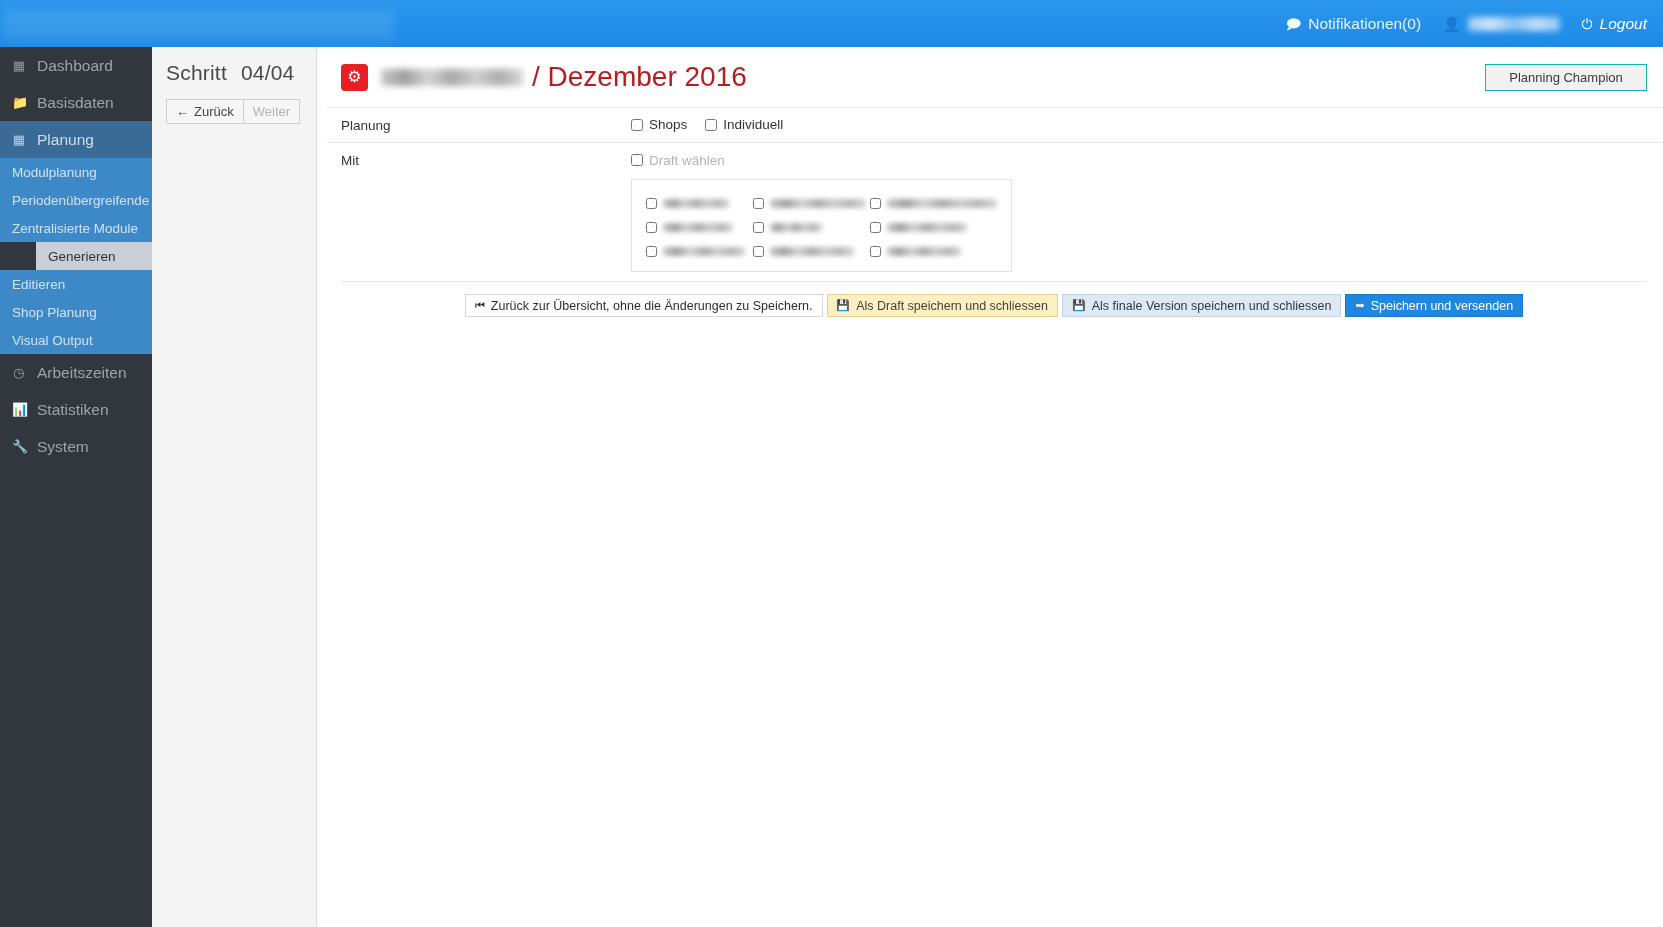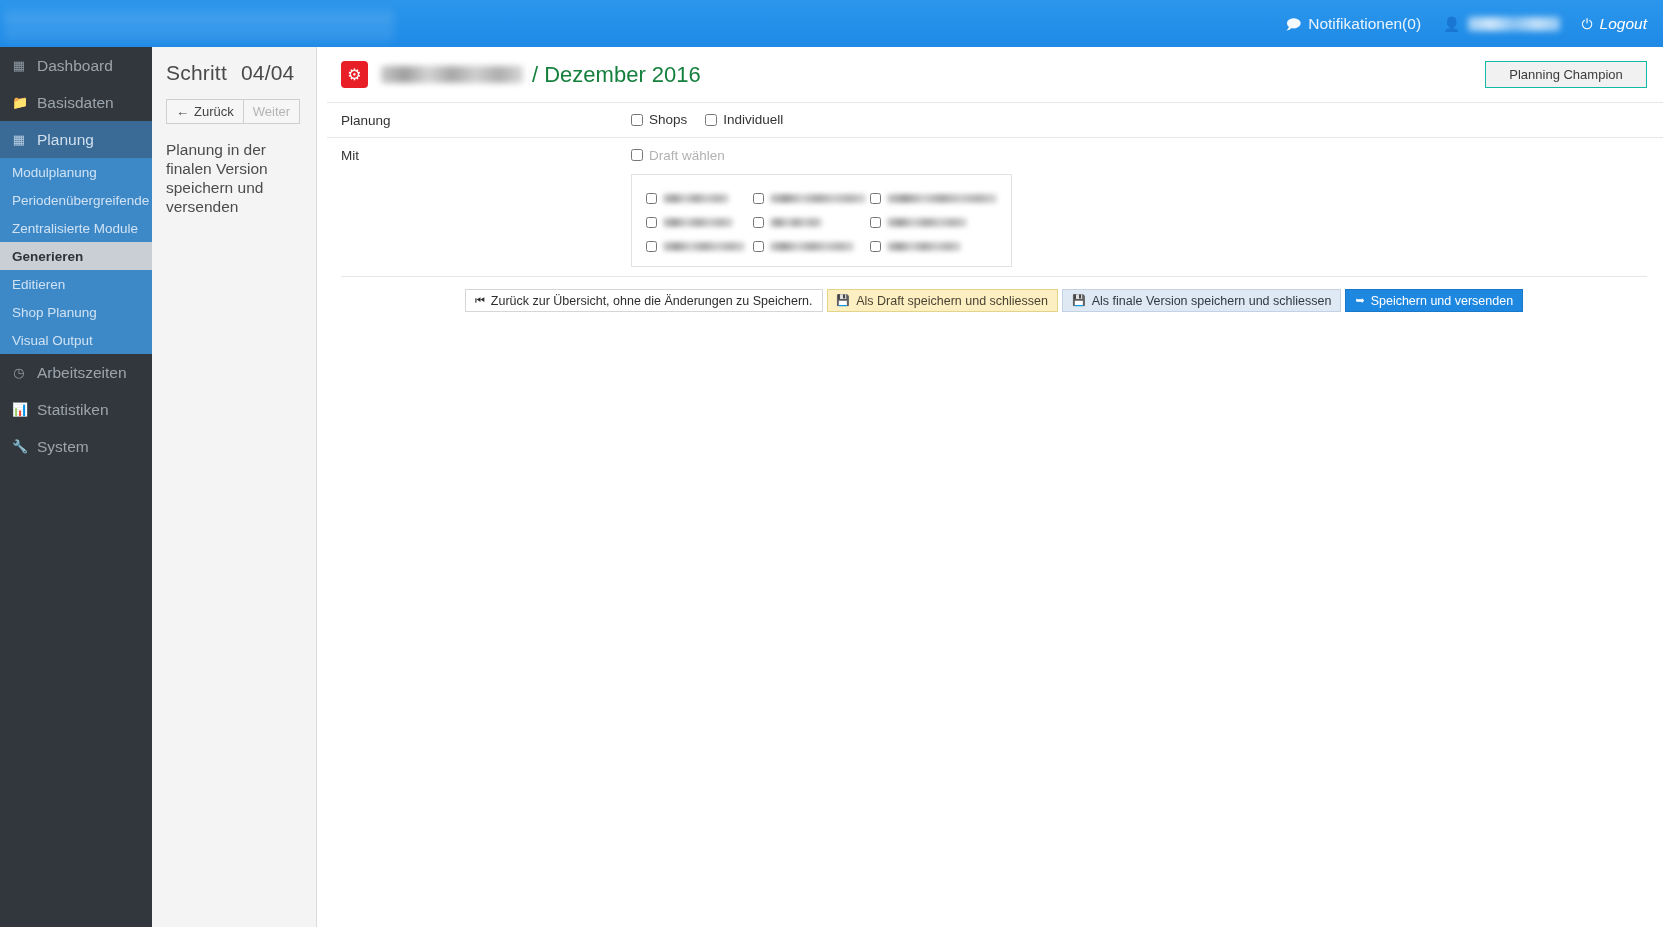"/ Dezember 2016" .page-title { color: #15803d -> #b91c1c; font-size: 22px -> 28px }
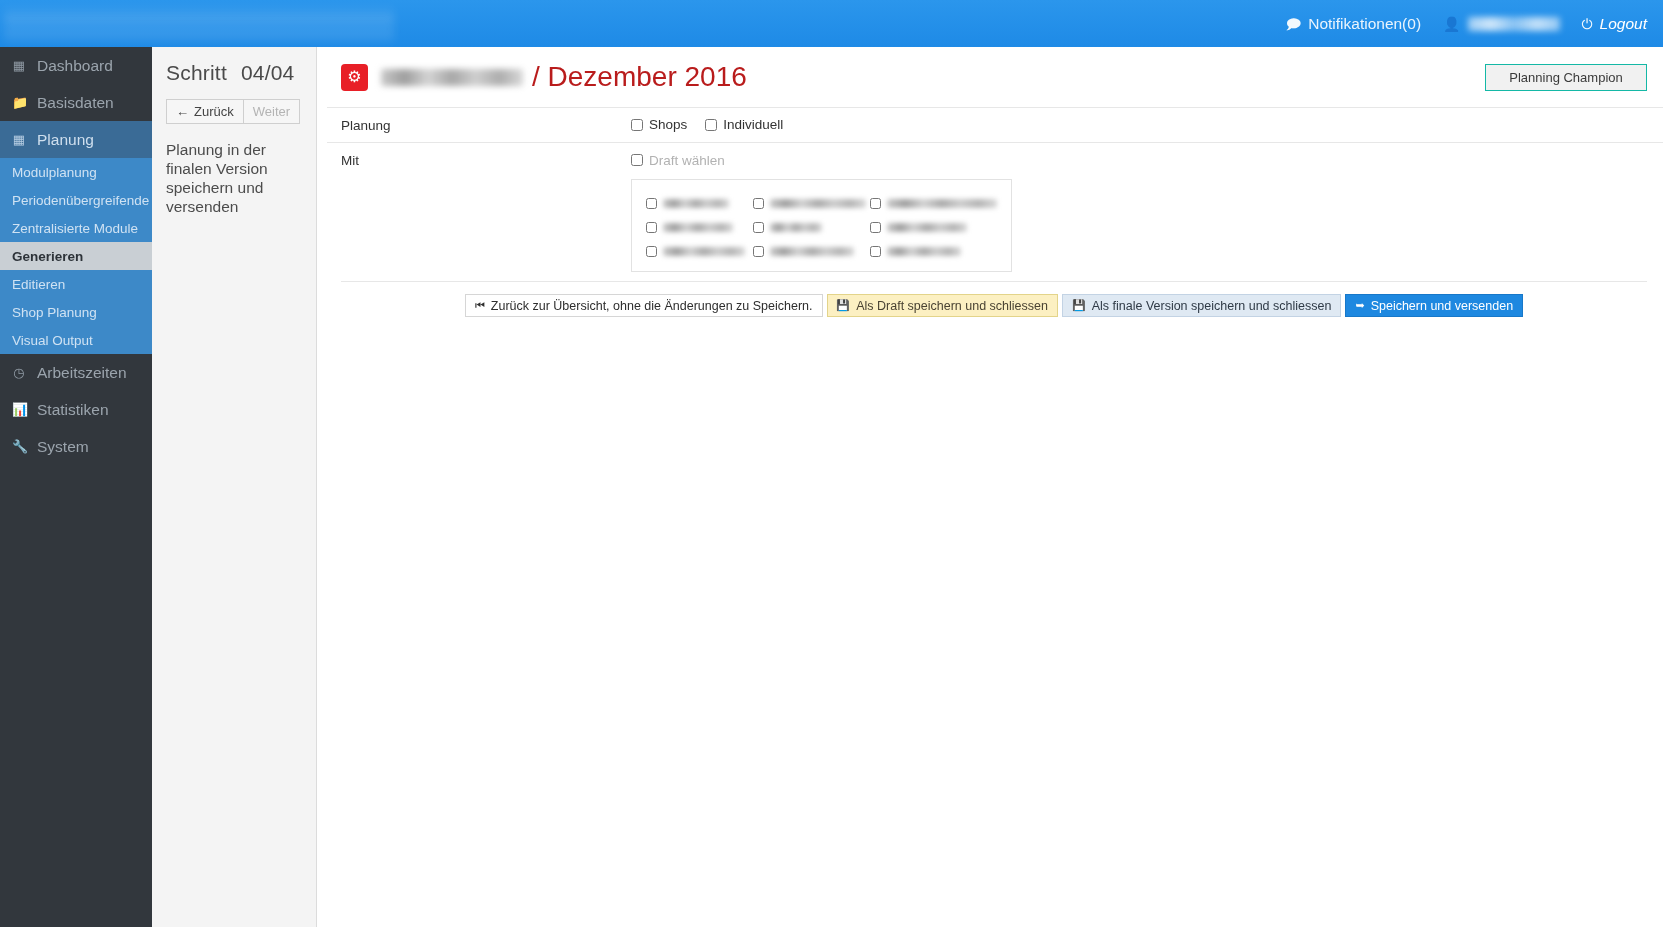"Planung in der finalen Version" div.step-desc { html: <div>Planung in der finalen Version speichern und versenden</div> -> none }
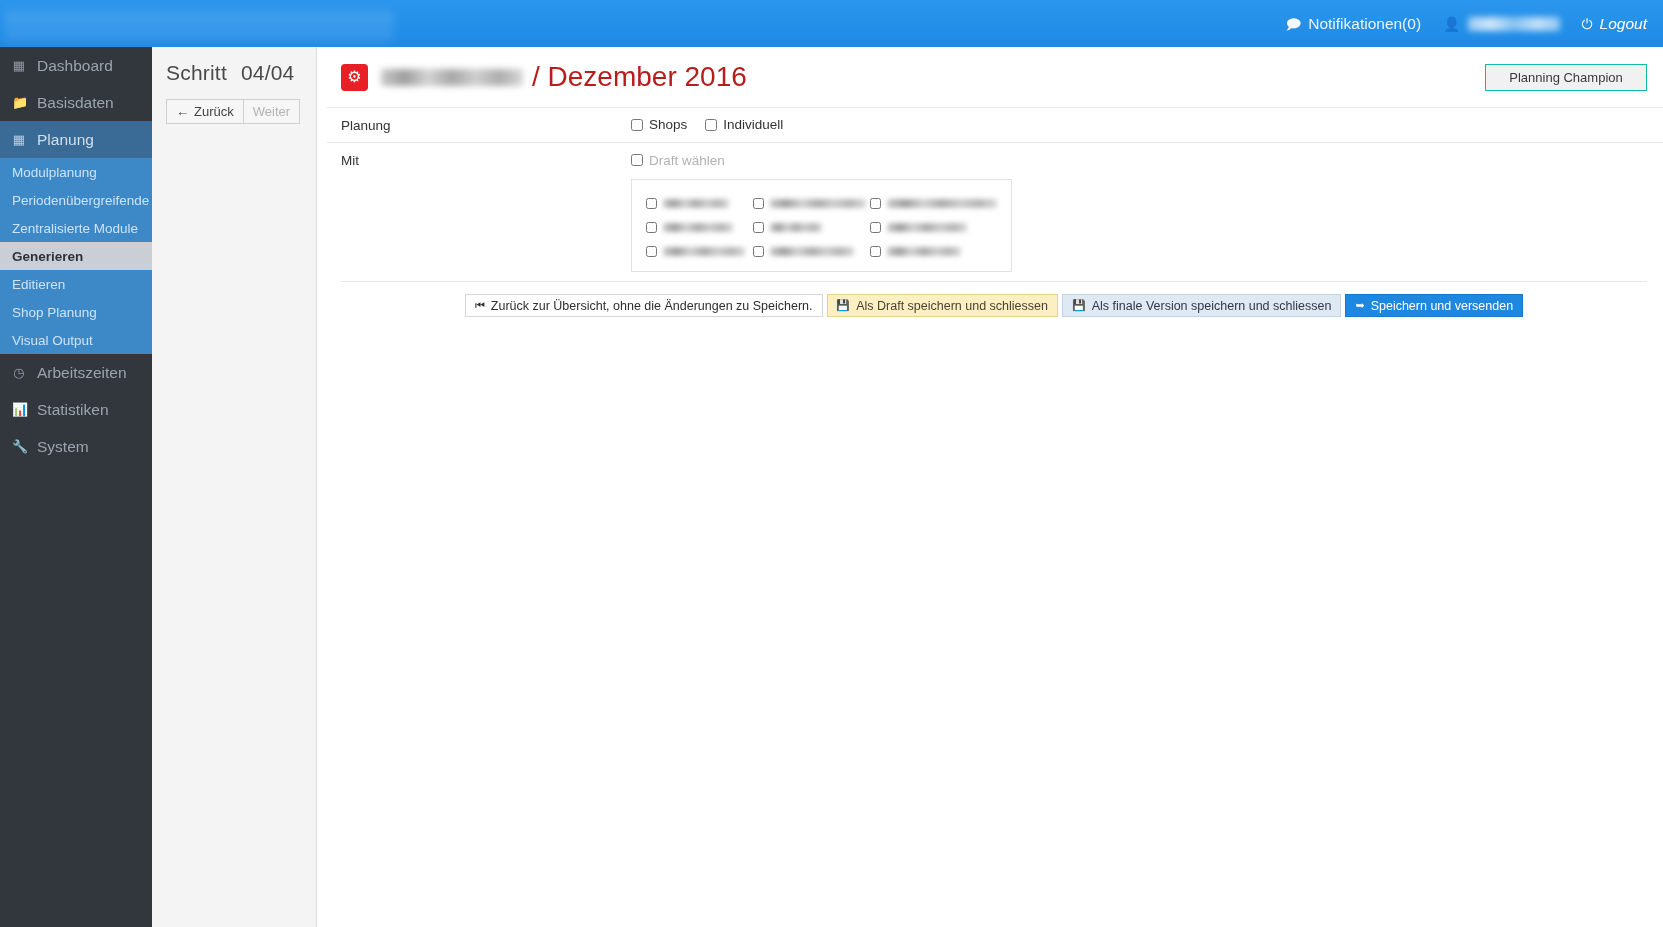"Generieren" .nav-sub.active { font-weight: bold -> normal; margin-left: none -> 36px }
